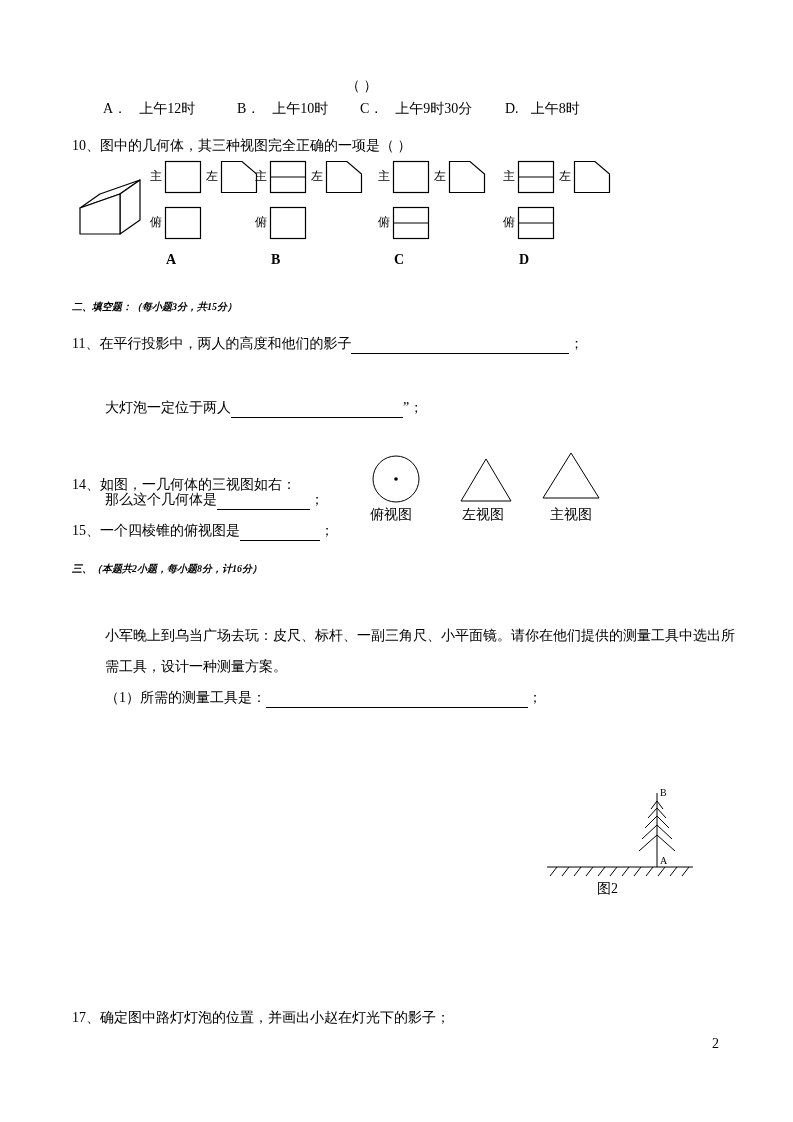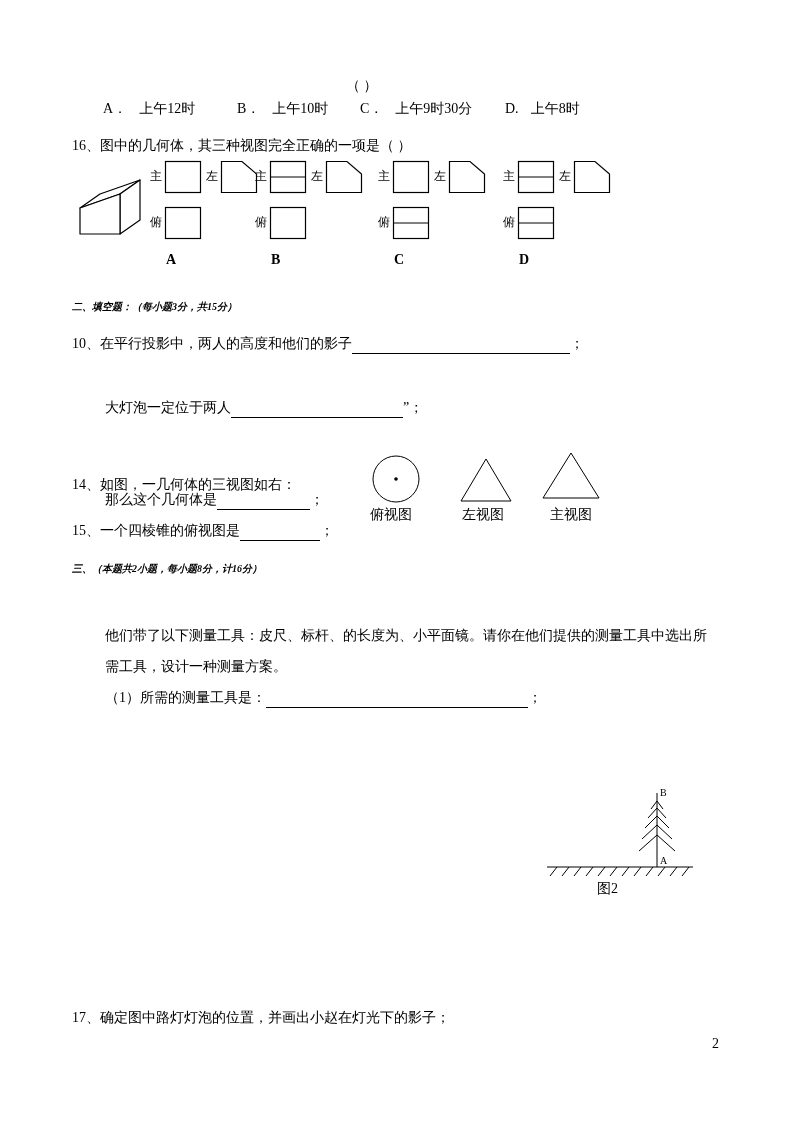"16、图中的几何体，其三种视图完全正确的一项是（ ）" div.abs { text: 16 -> 10 }
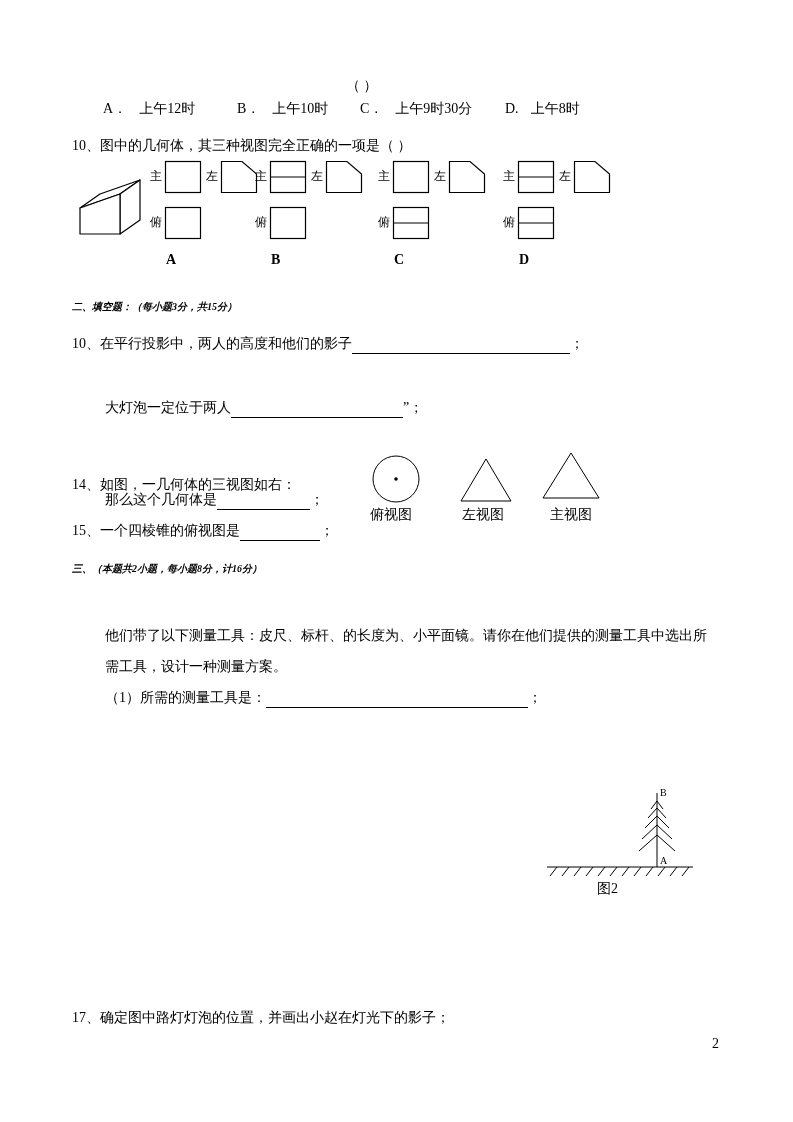"10、在平行投影中，两人的高度和他们的影子" span { text: 10 -> 11 }
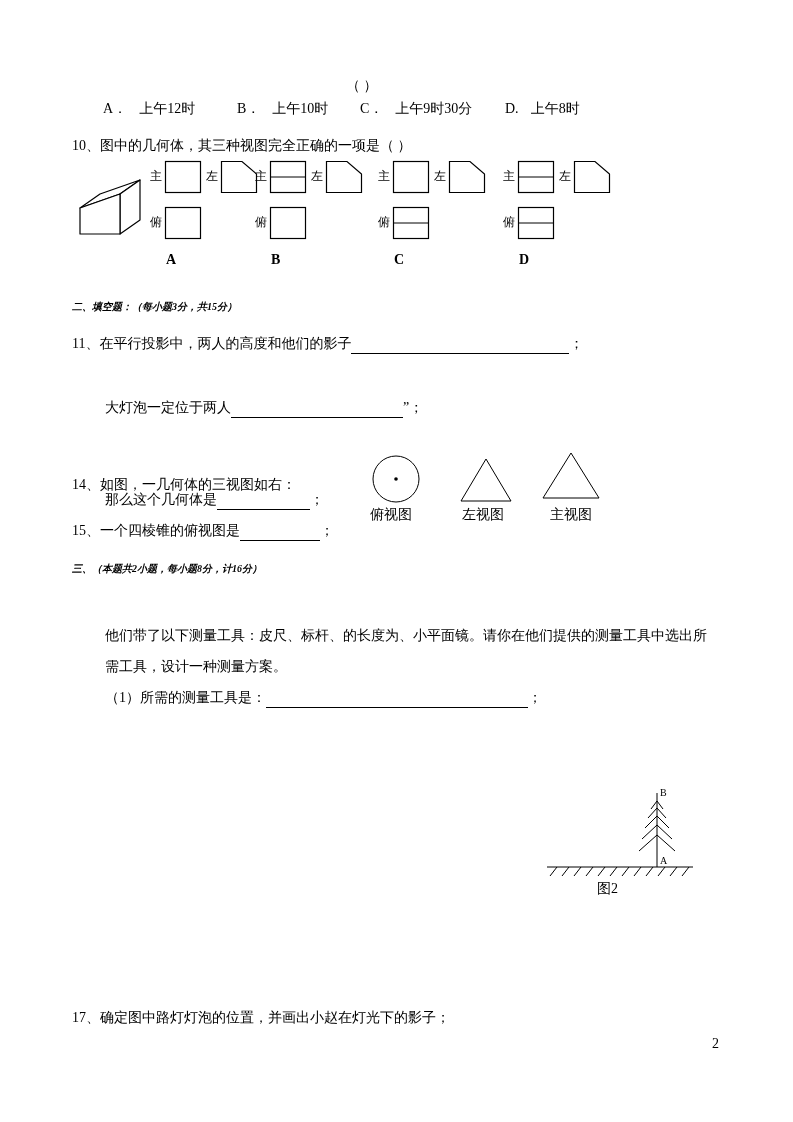"他们带了以下测量工具：皮尺、标杆、的长度为、小平面镜。请你在他们提供的测量工具中" div.abs { text: 他们带了以下测量工具：皮尺、标杆、的长度为 -> 小军晚上到乌当广场去玩：皮尺、标杆、一副三角尺 }
